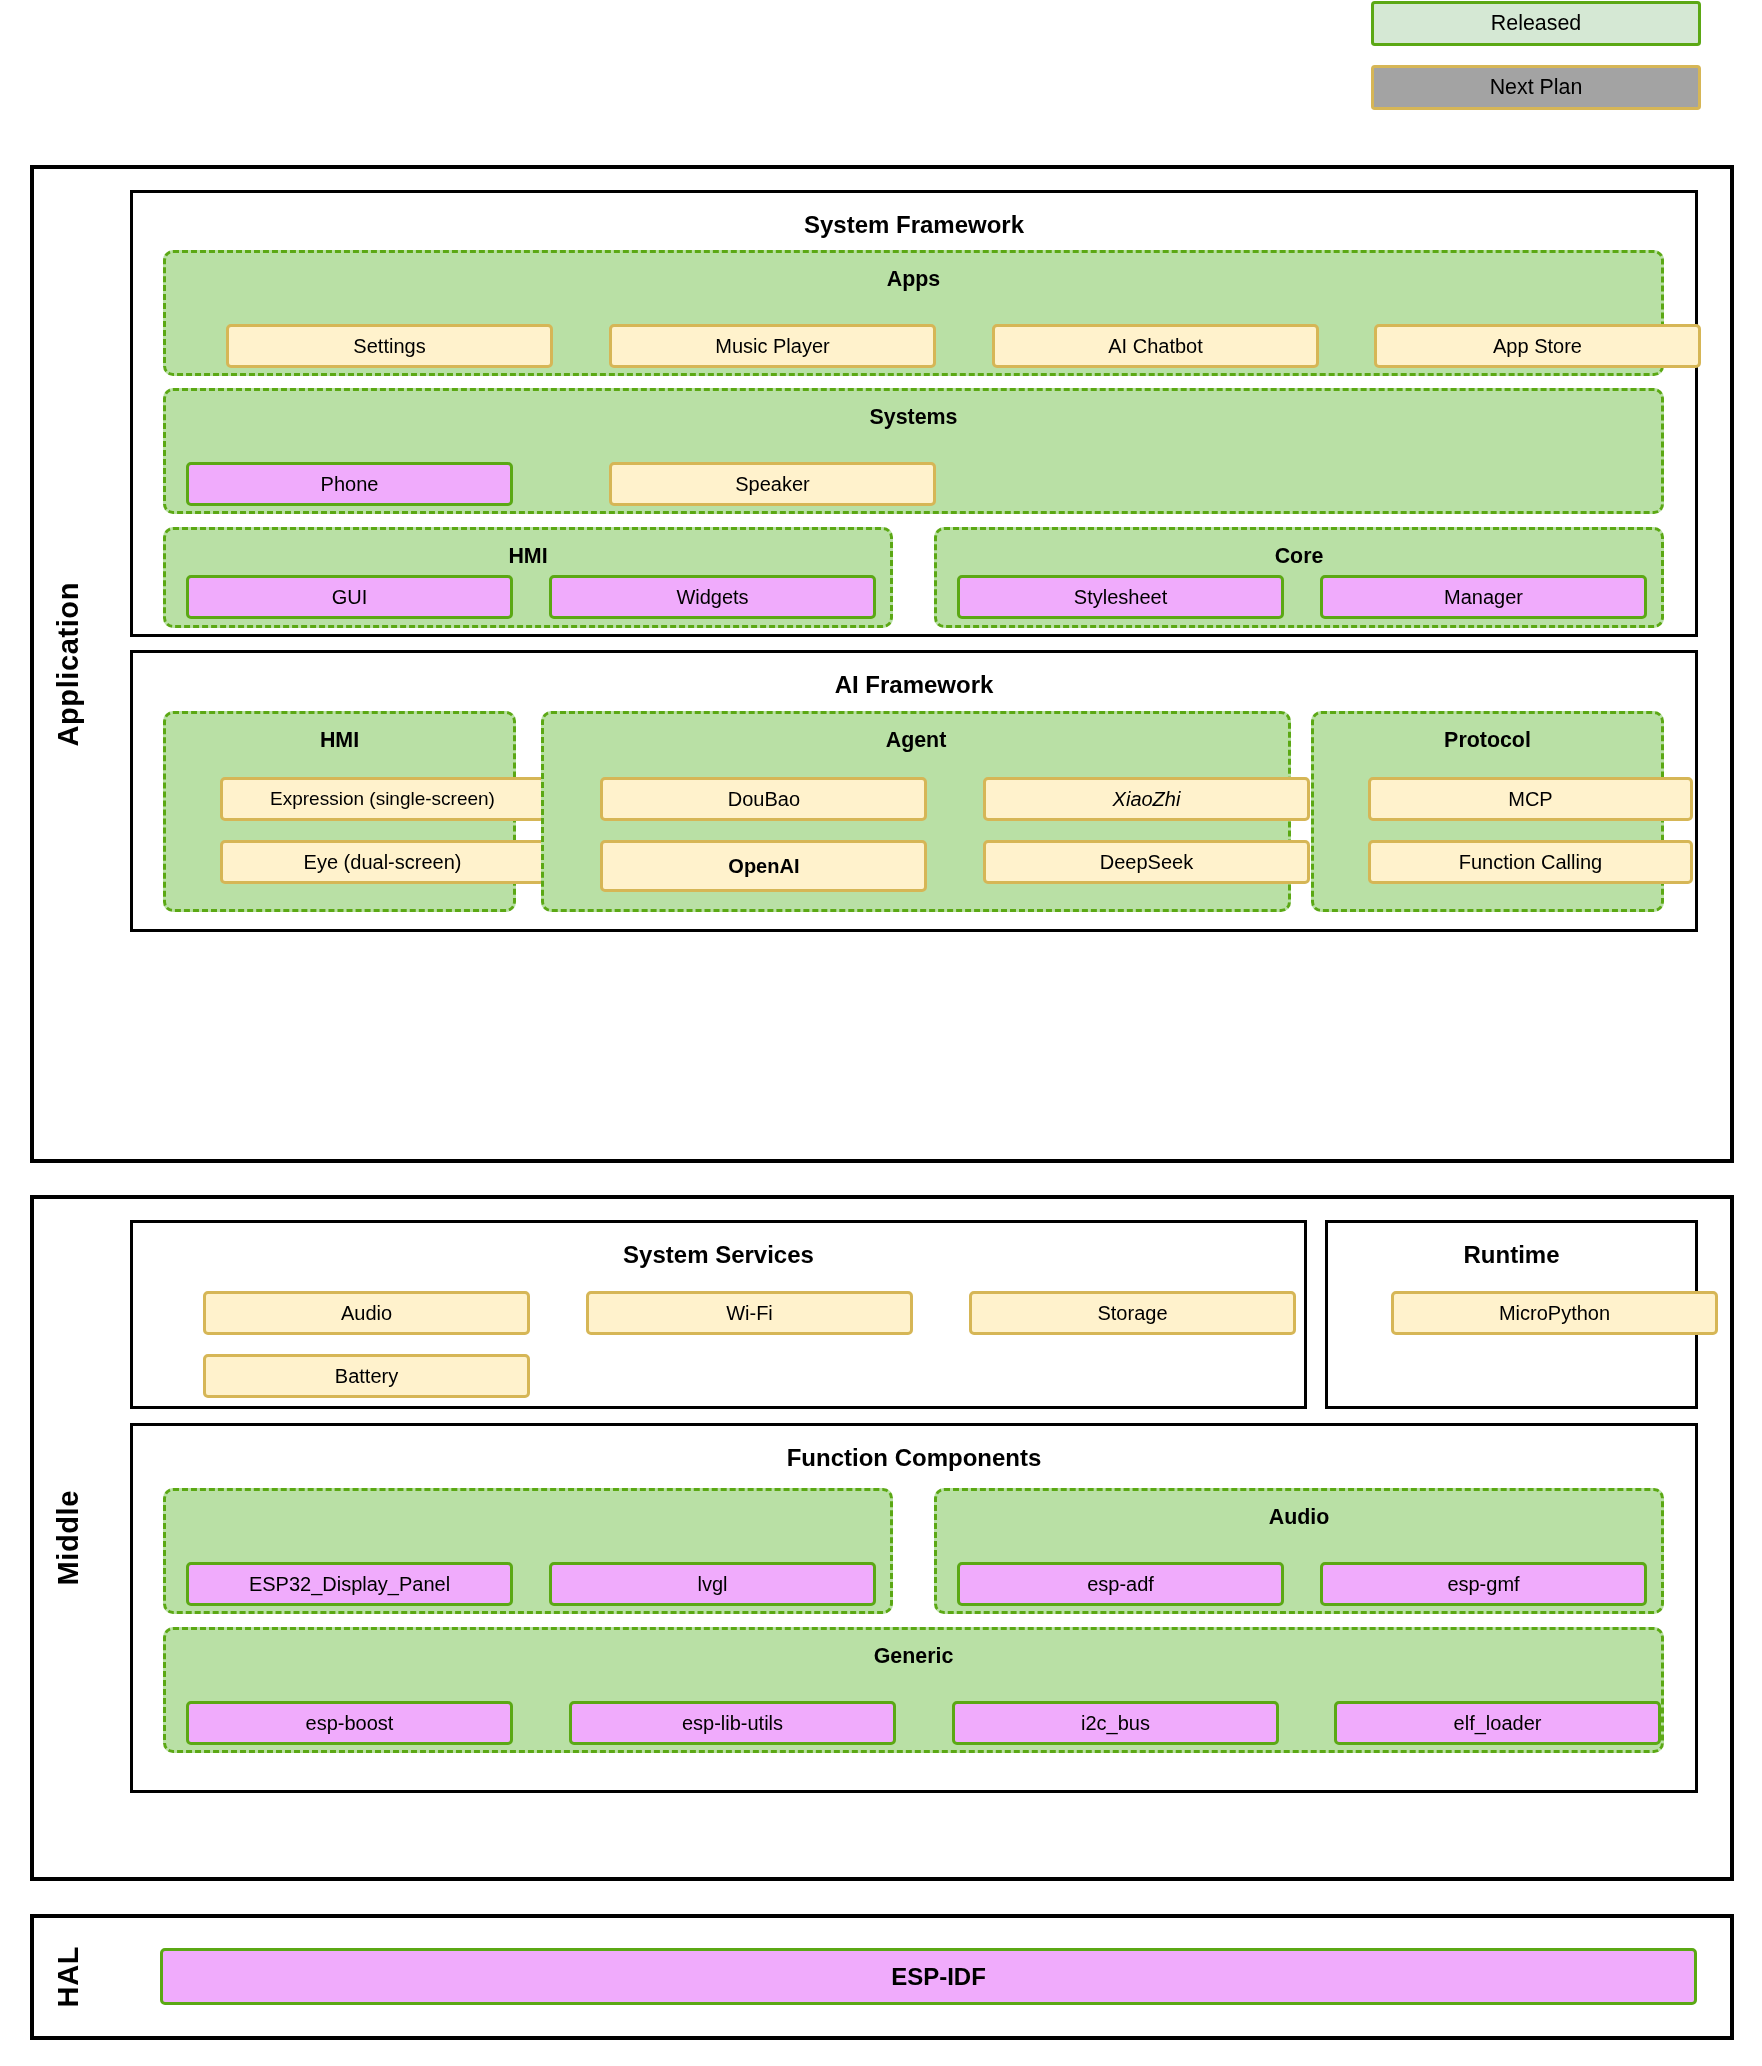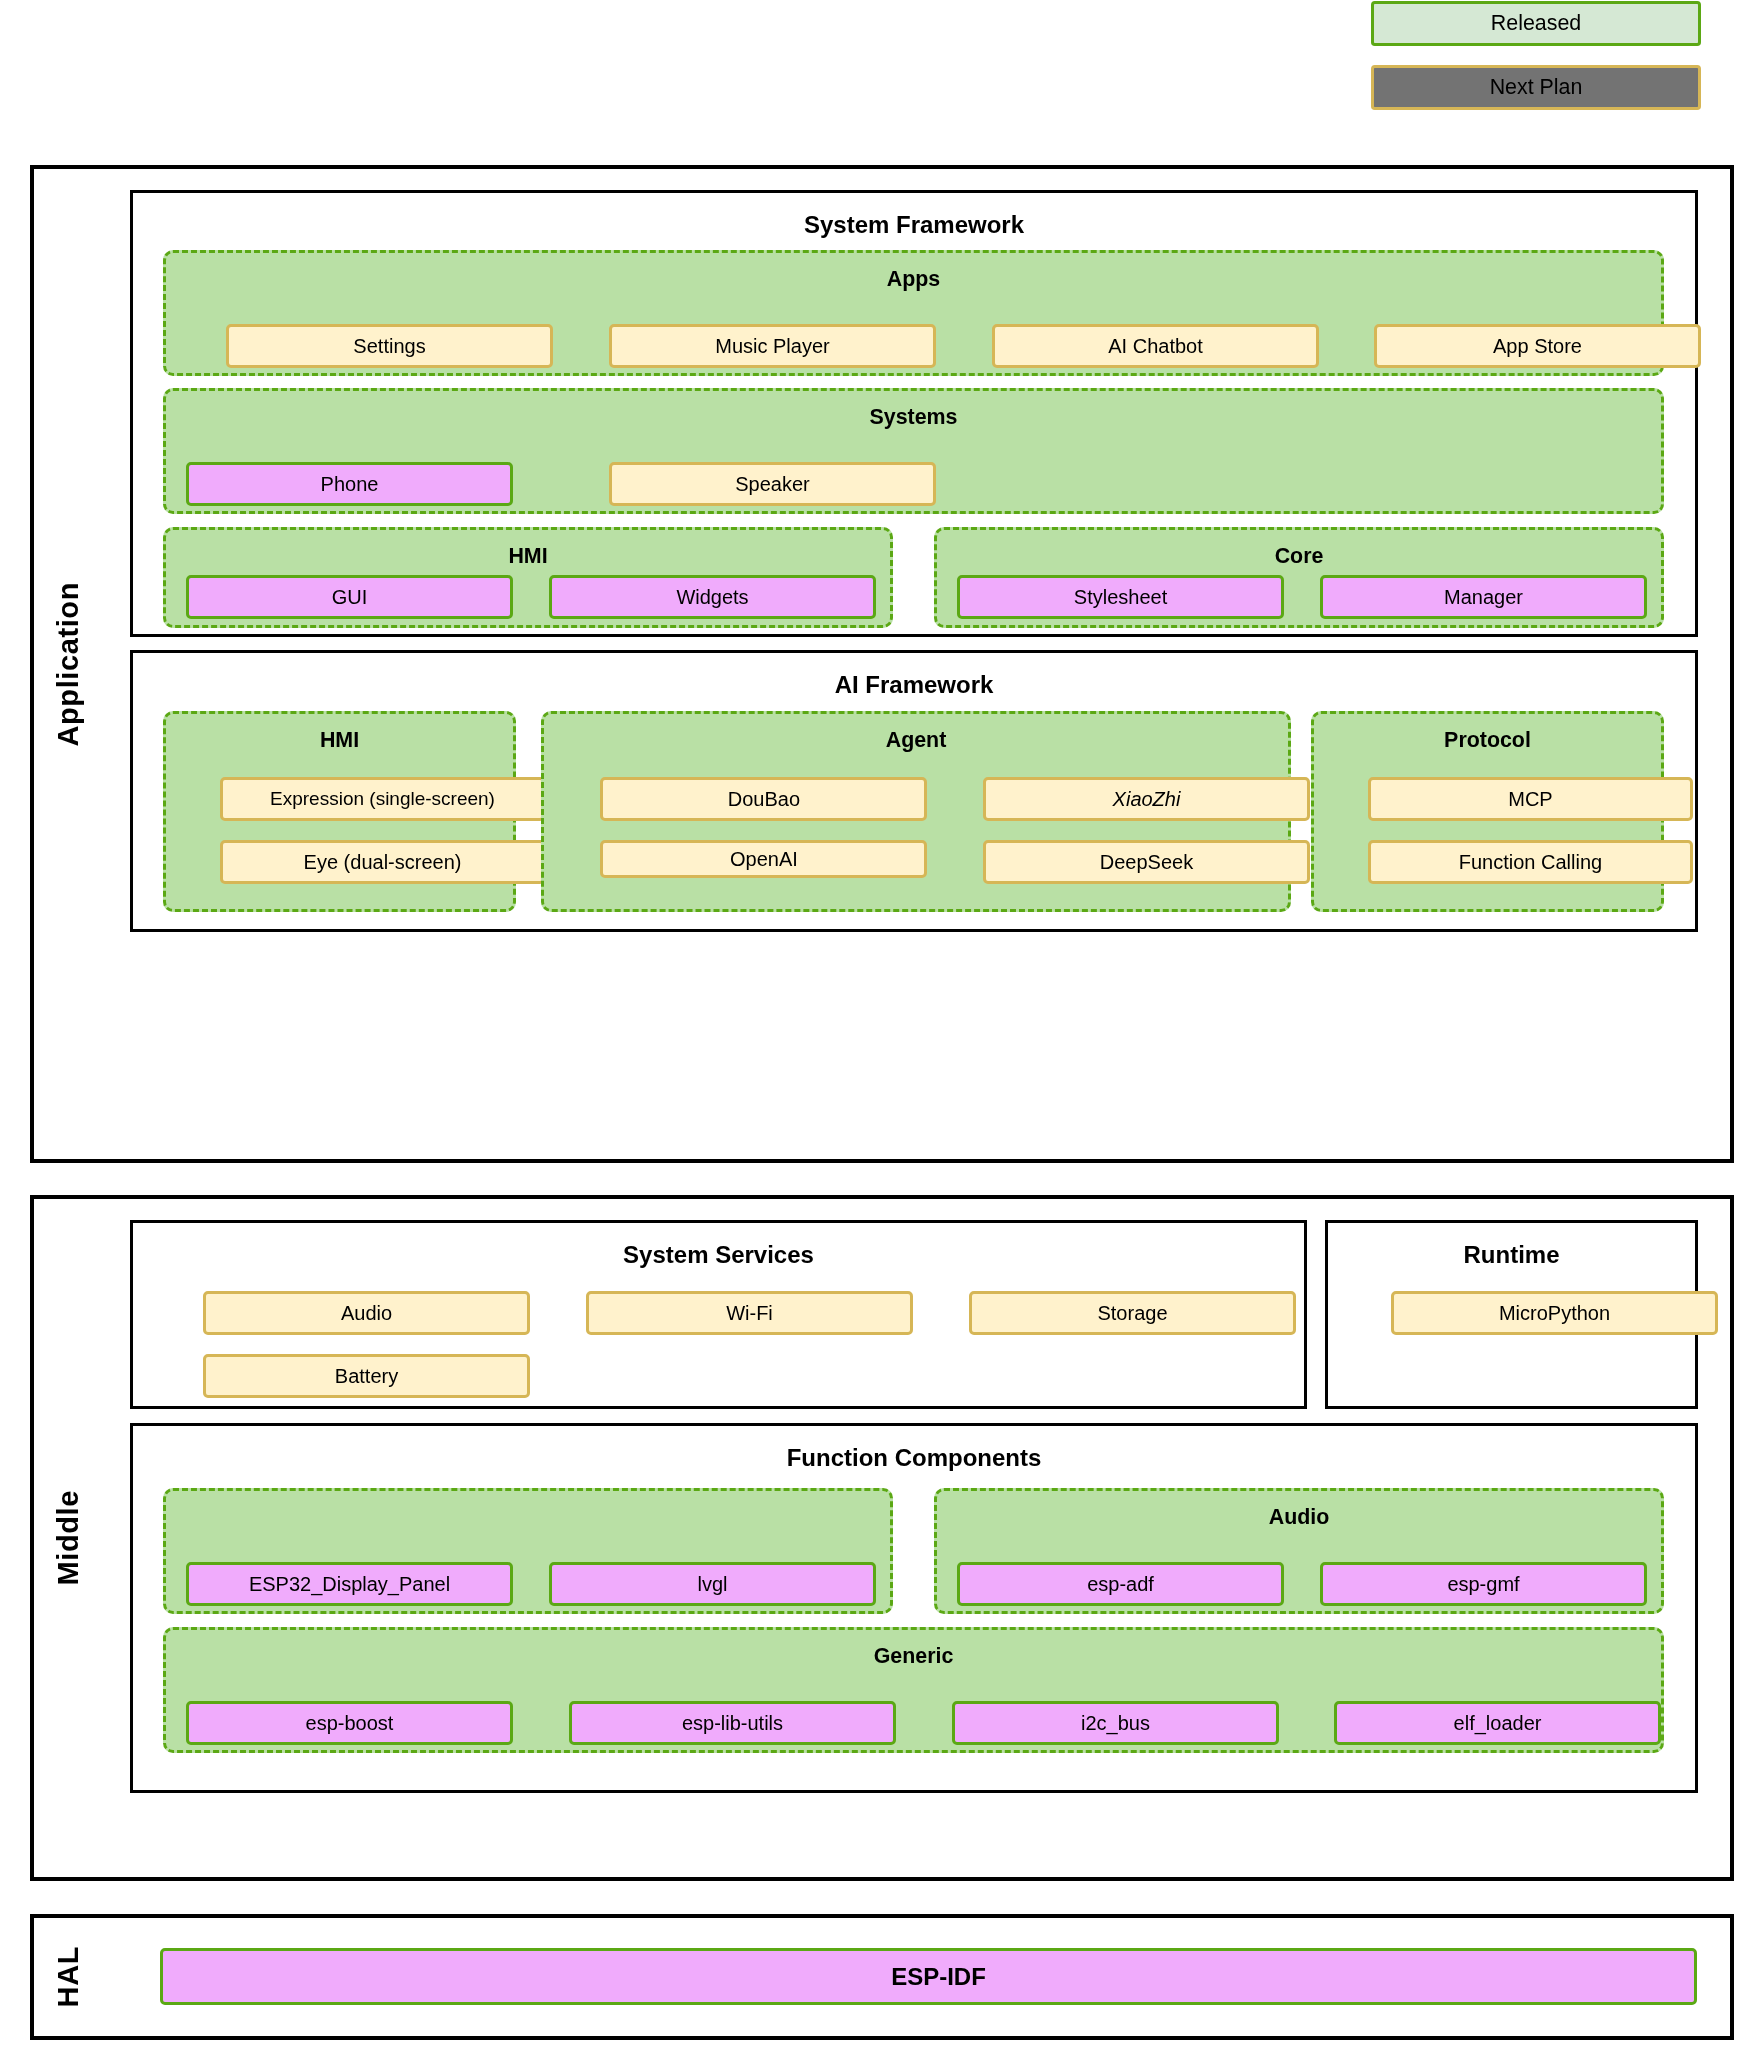"Next Plan" .chip-next { background: #737373 -> #a3a3a3 }
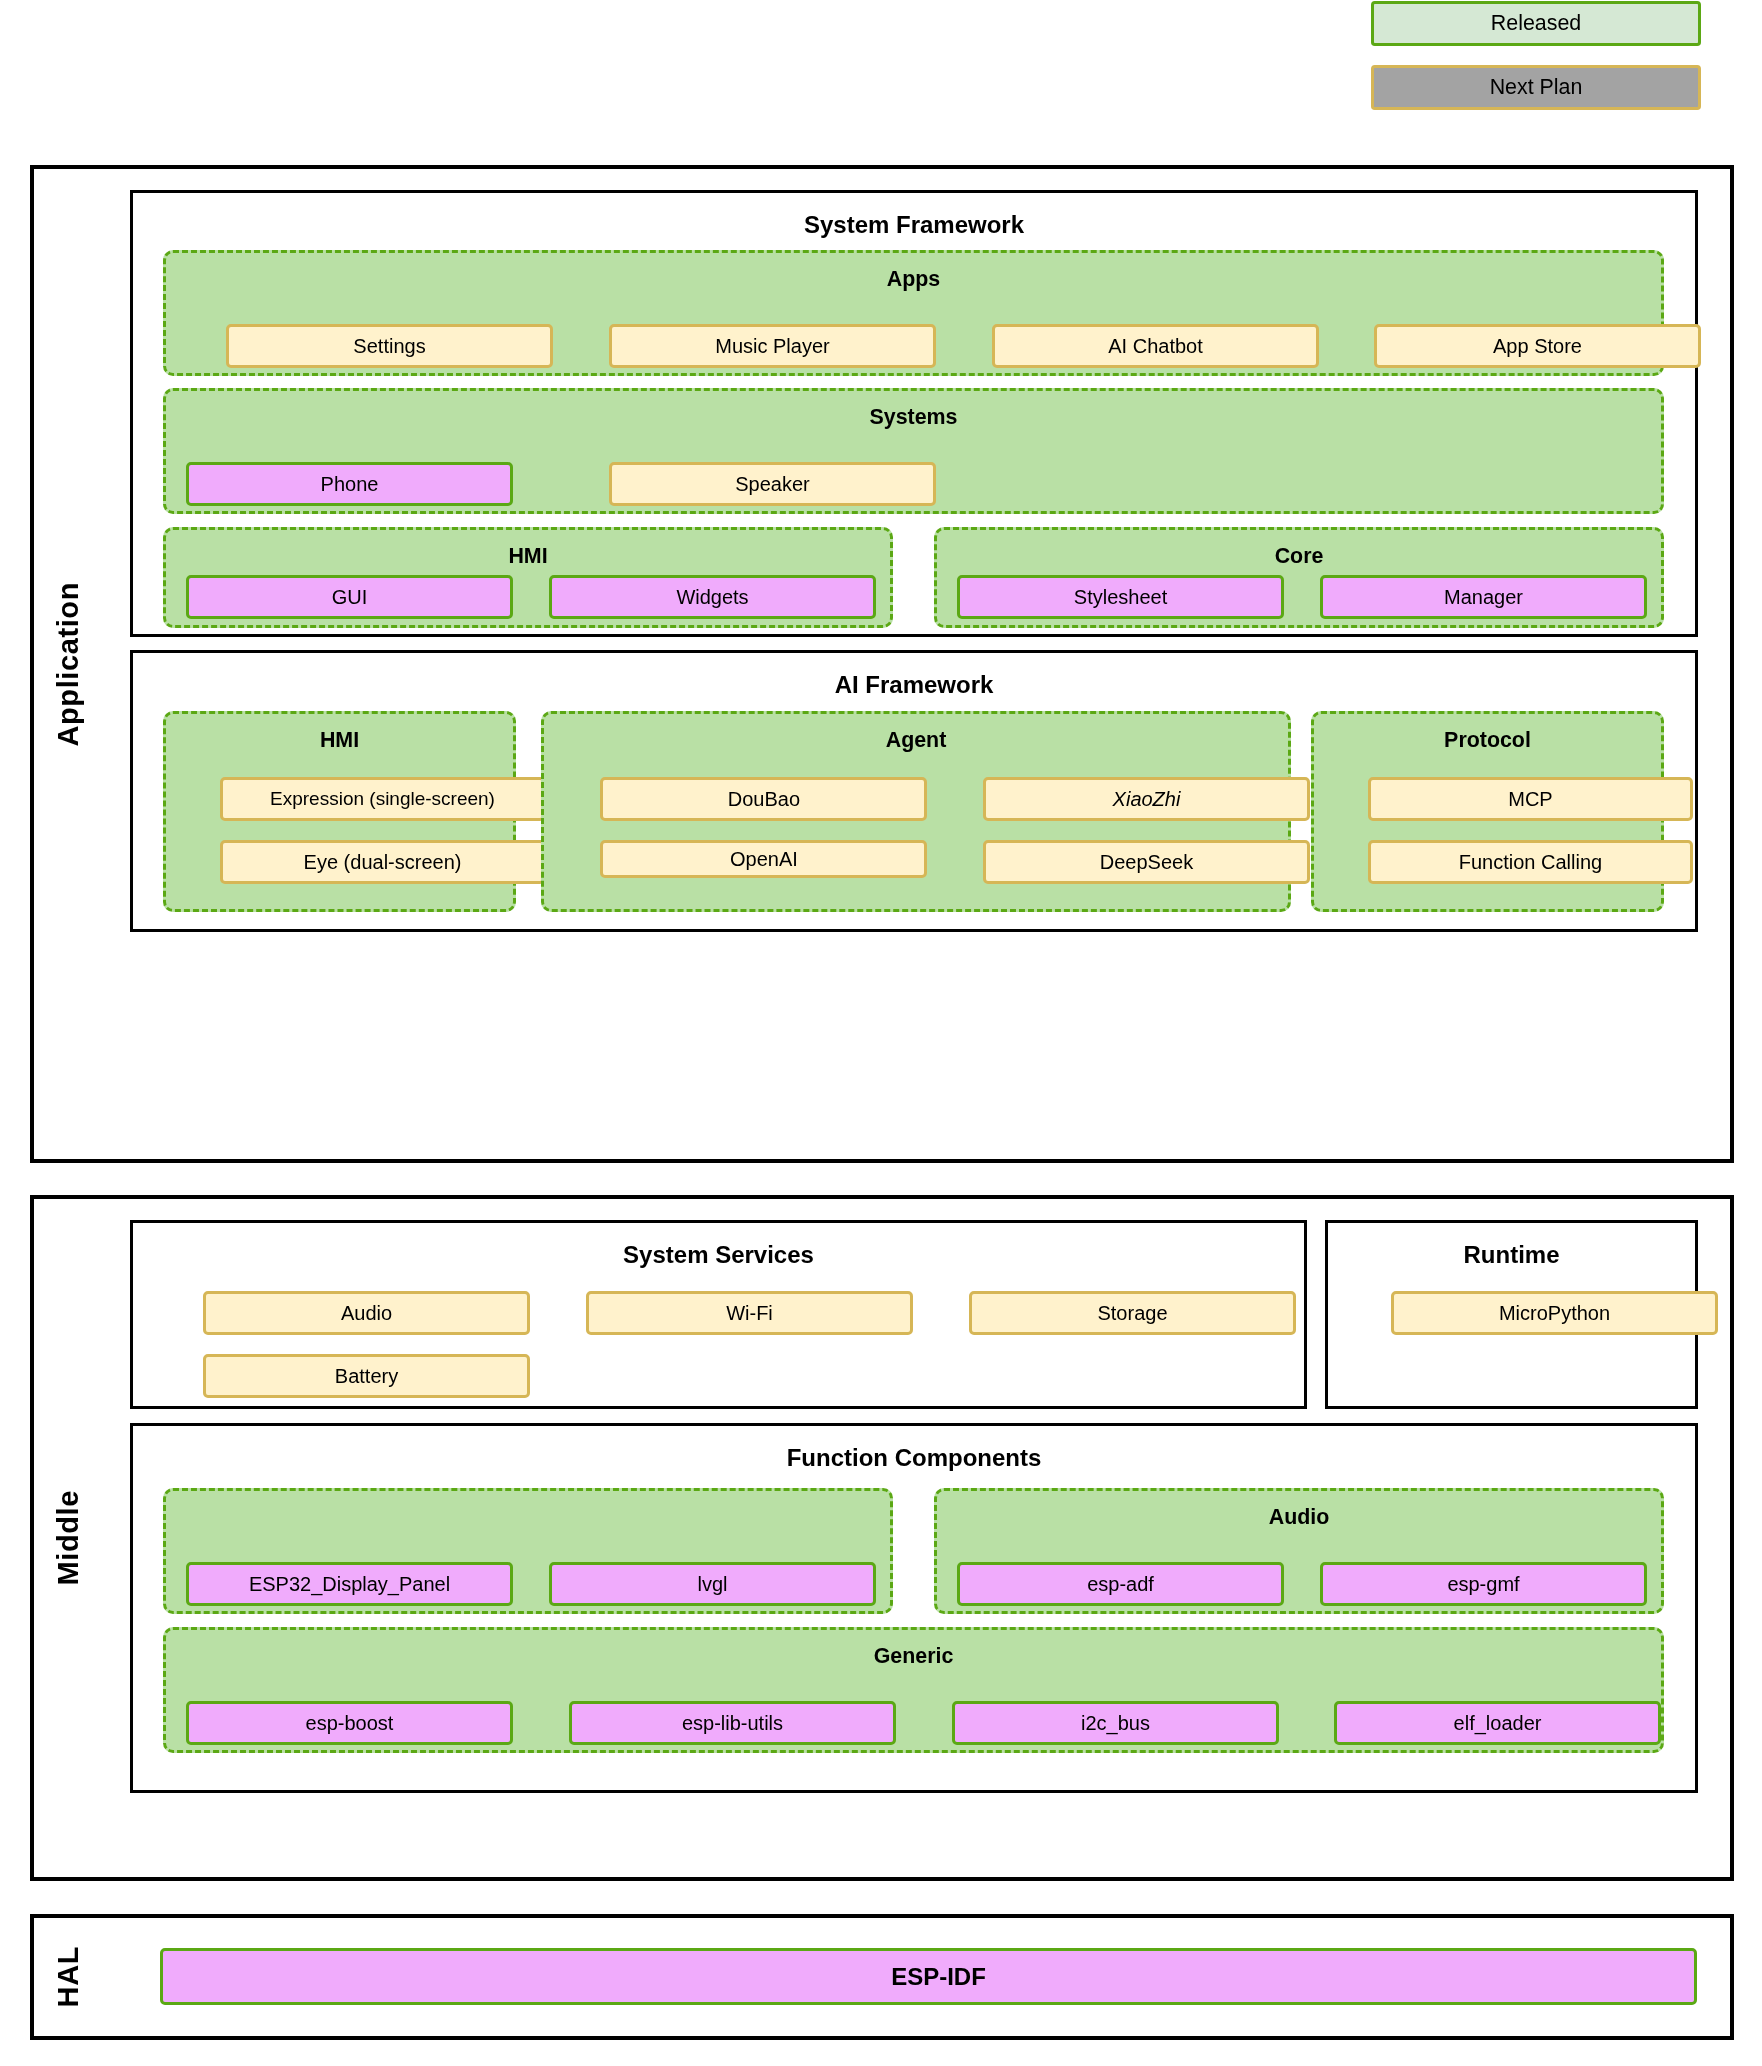"OpenAI" div.leaf { font-weight: none -> bold; height: 38px -> 52px }
